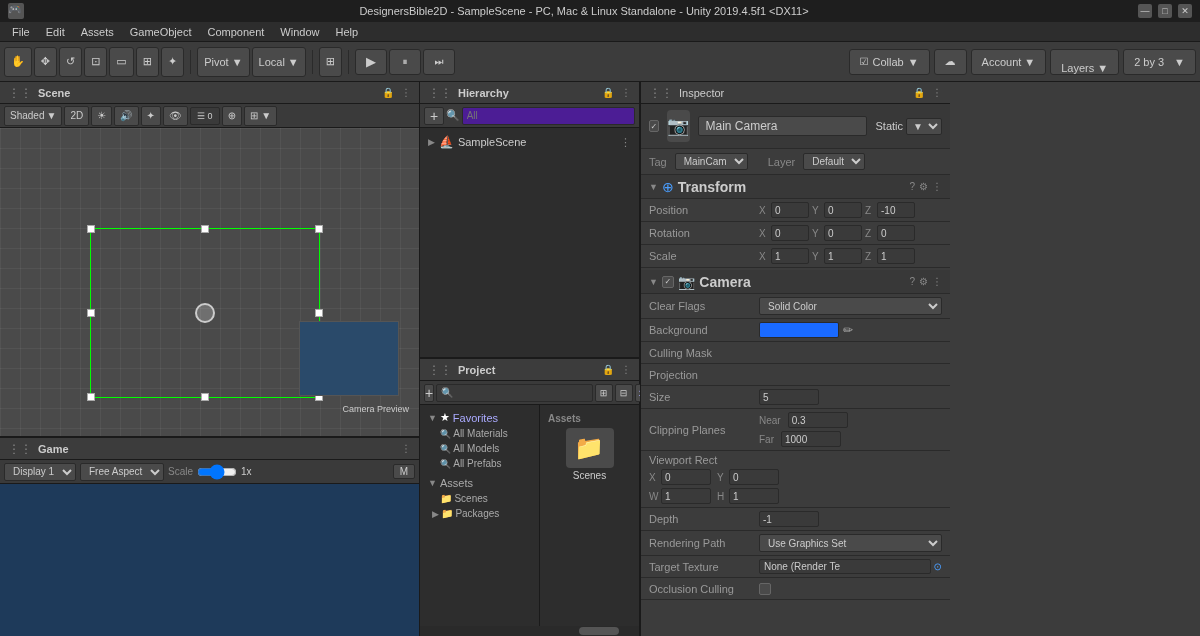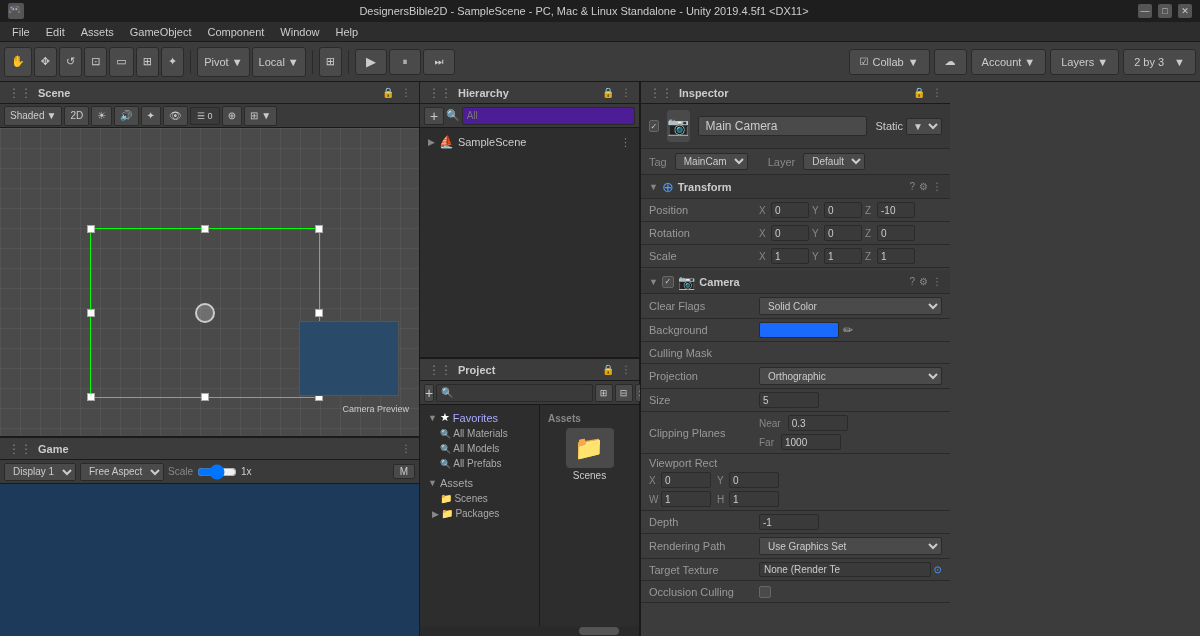"Layers" .layers-btn { align-items: center -> flex-end }
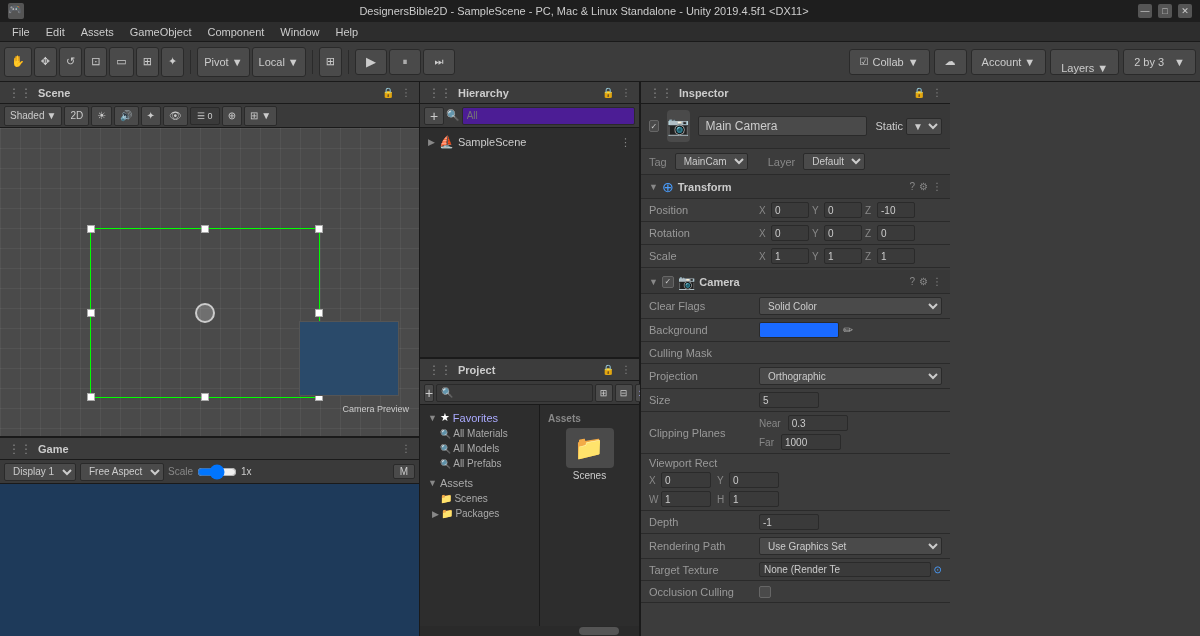"Inspector" span { font-weight: bold -> normal }
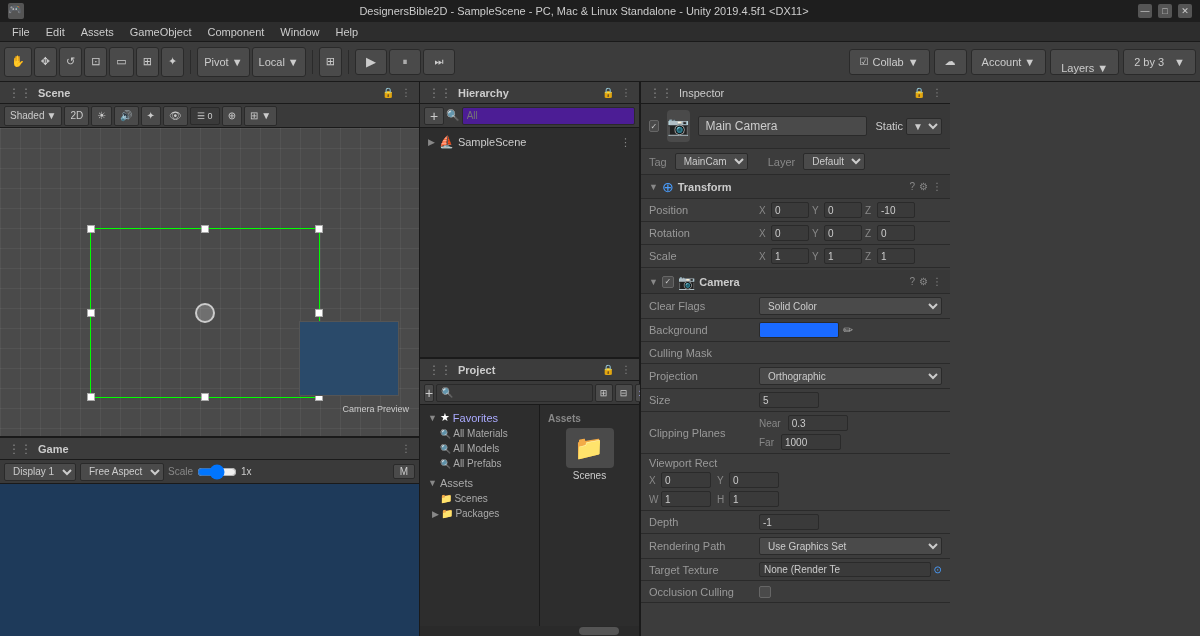"Transform" .component-title { font-size: 11px -> 14px }
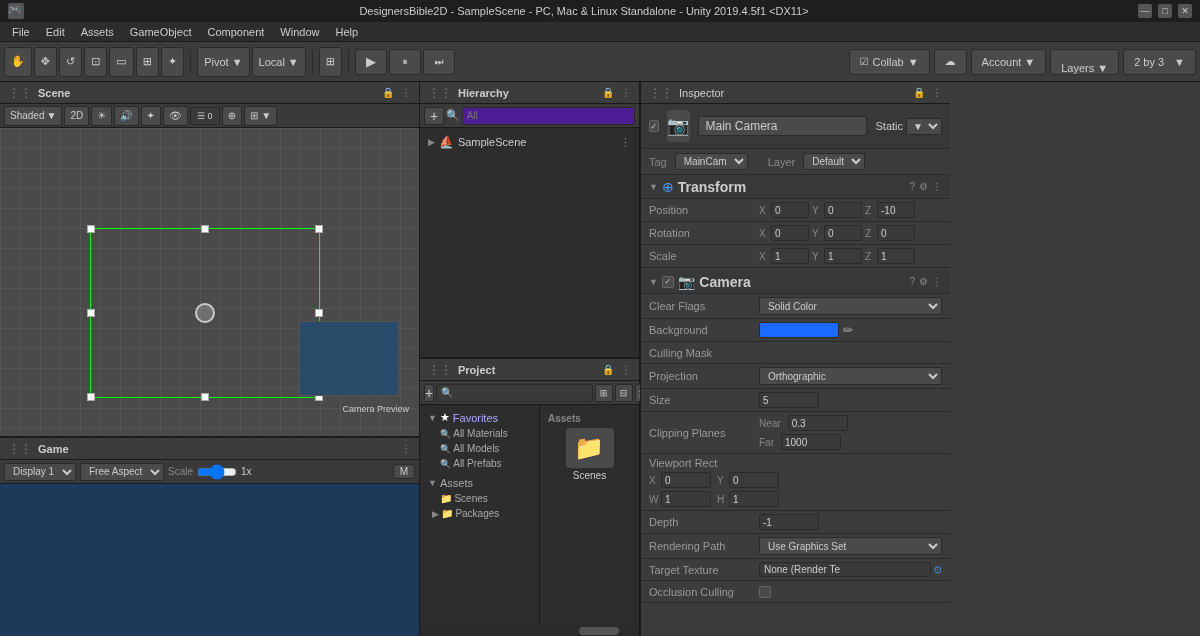"Orthographic" div.prop-value { html: <div> <select> <option>Orthographic</option> </select> </div> -> none }
